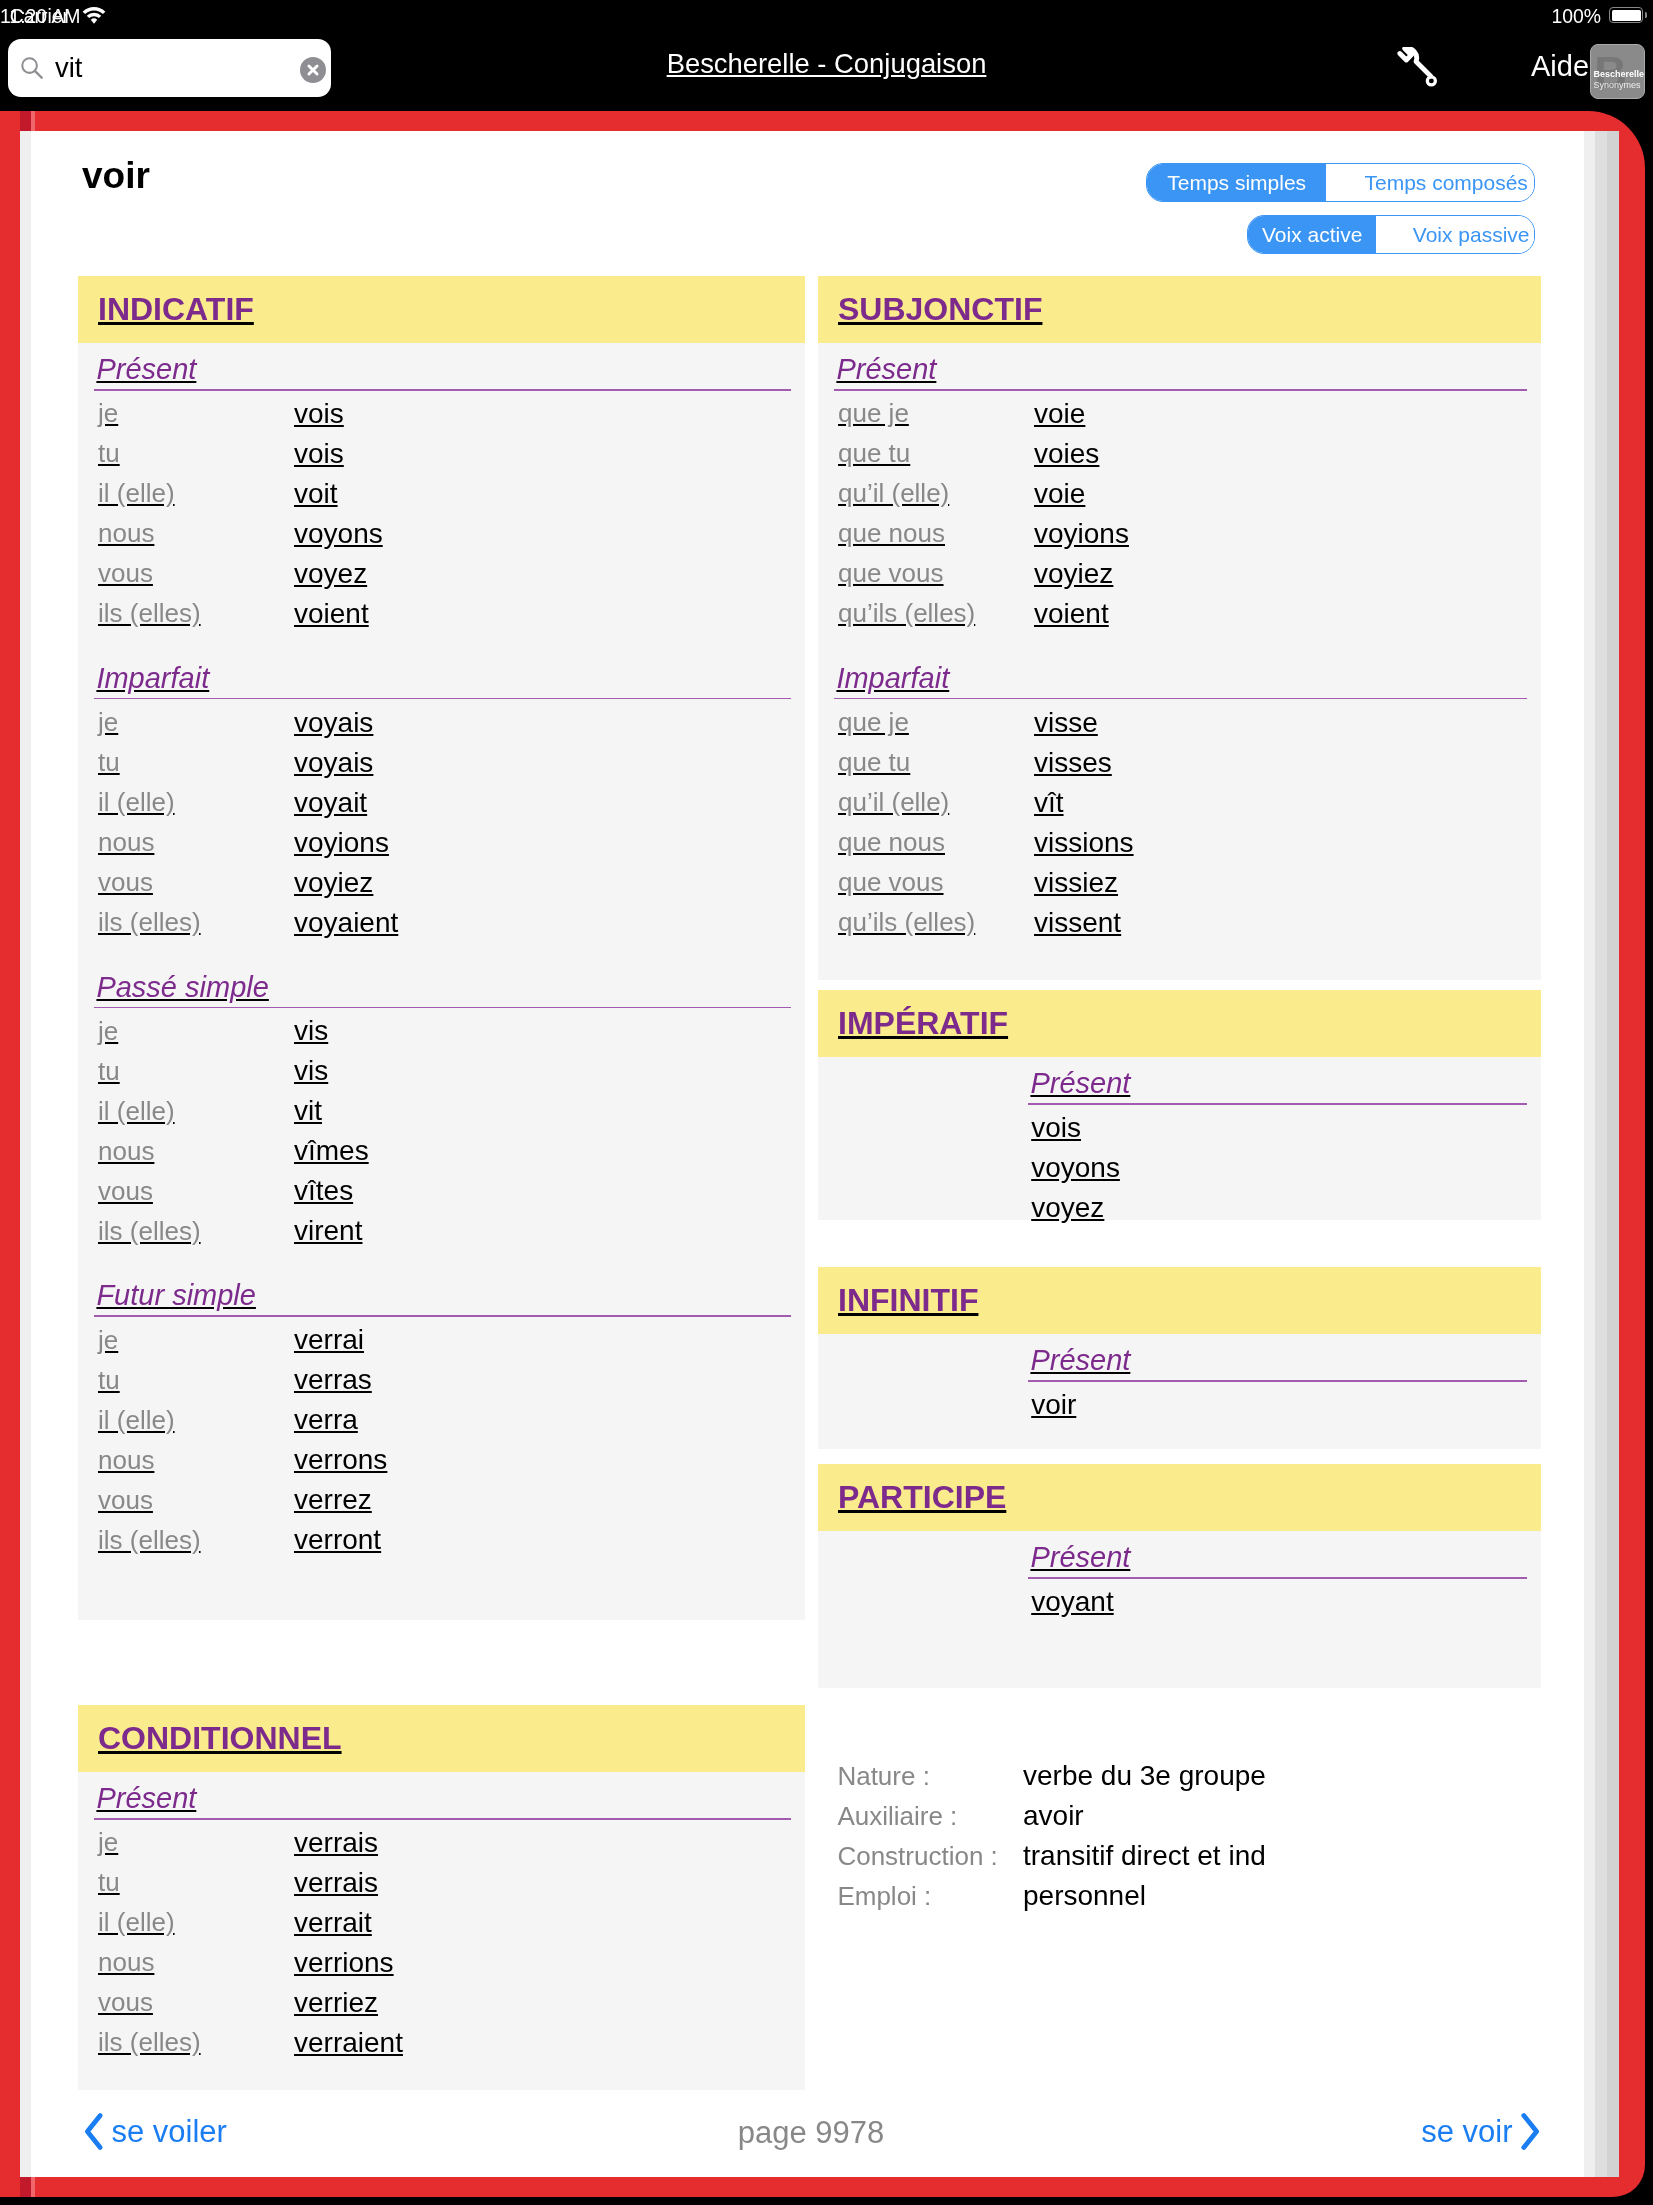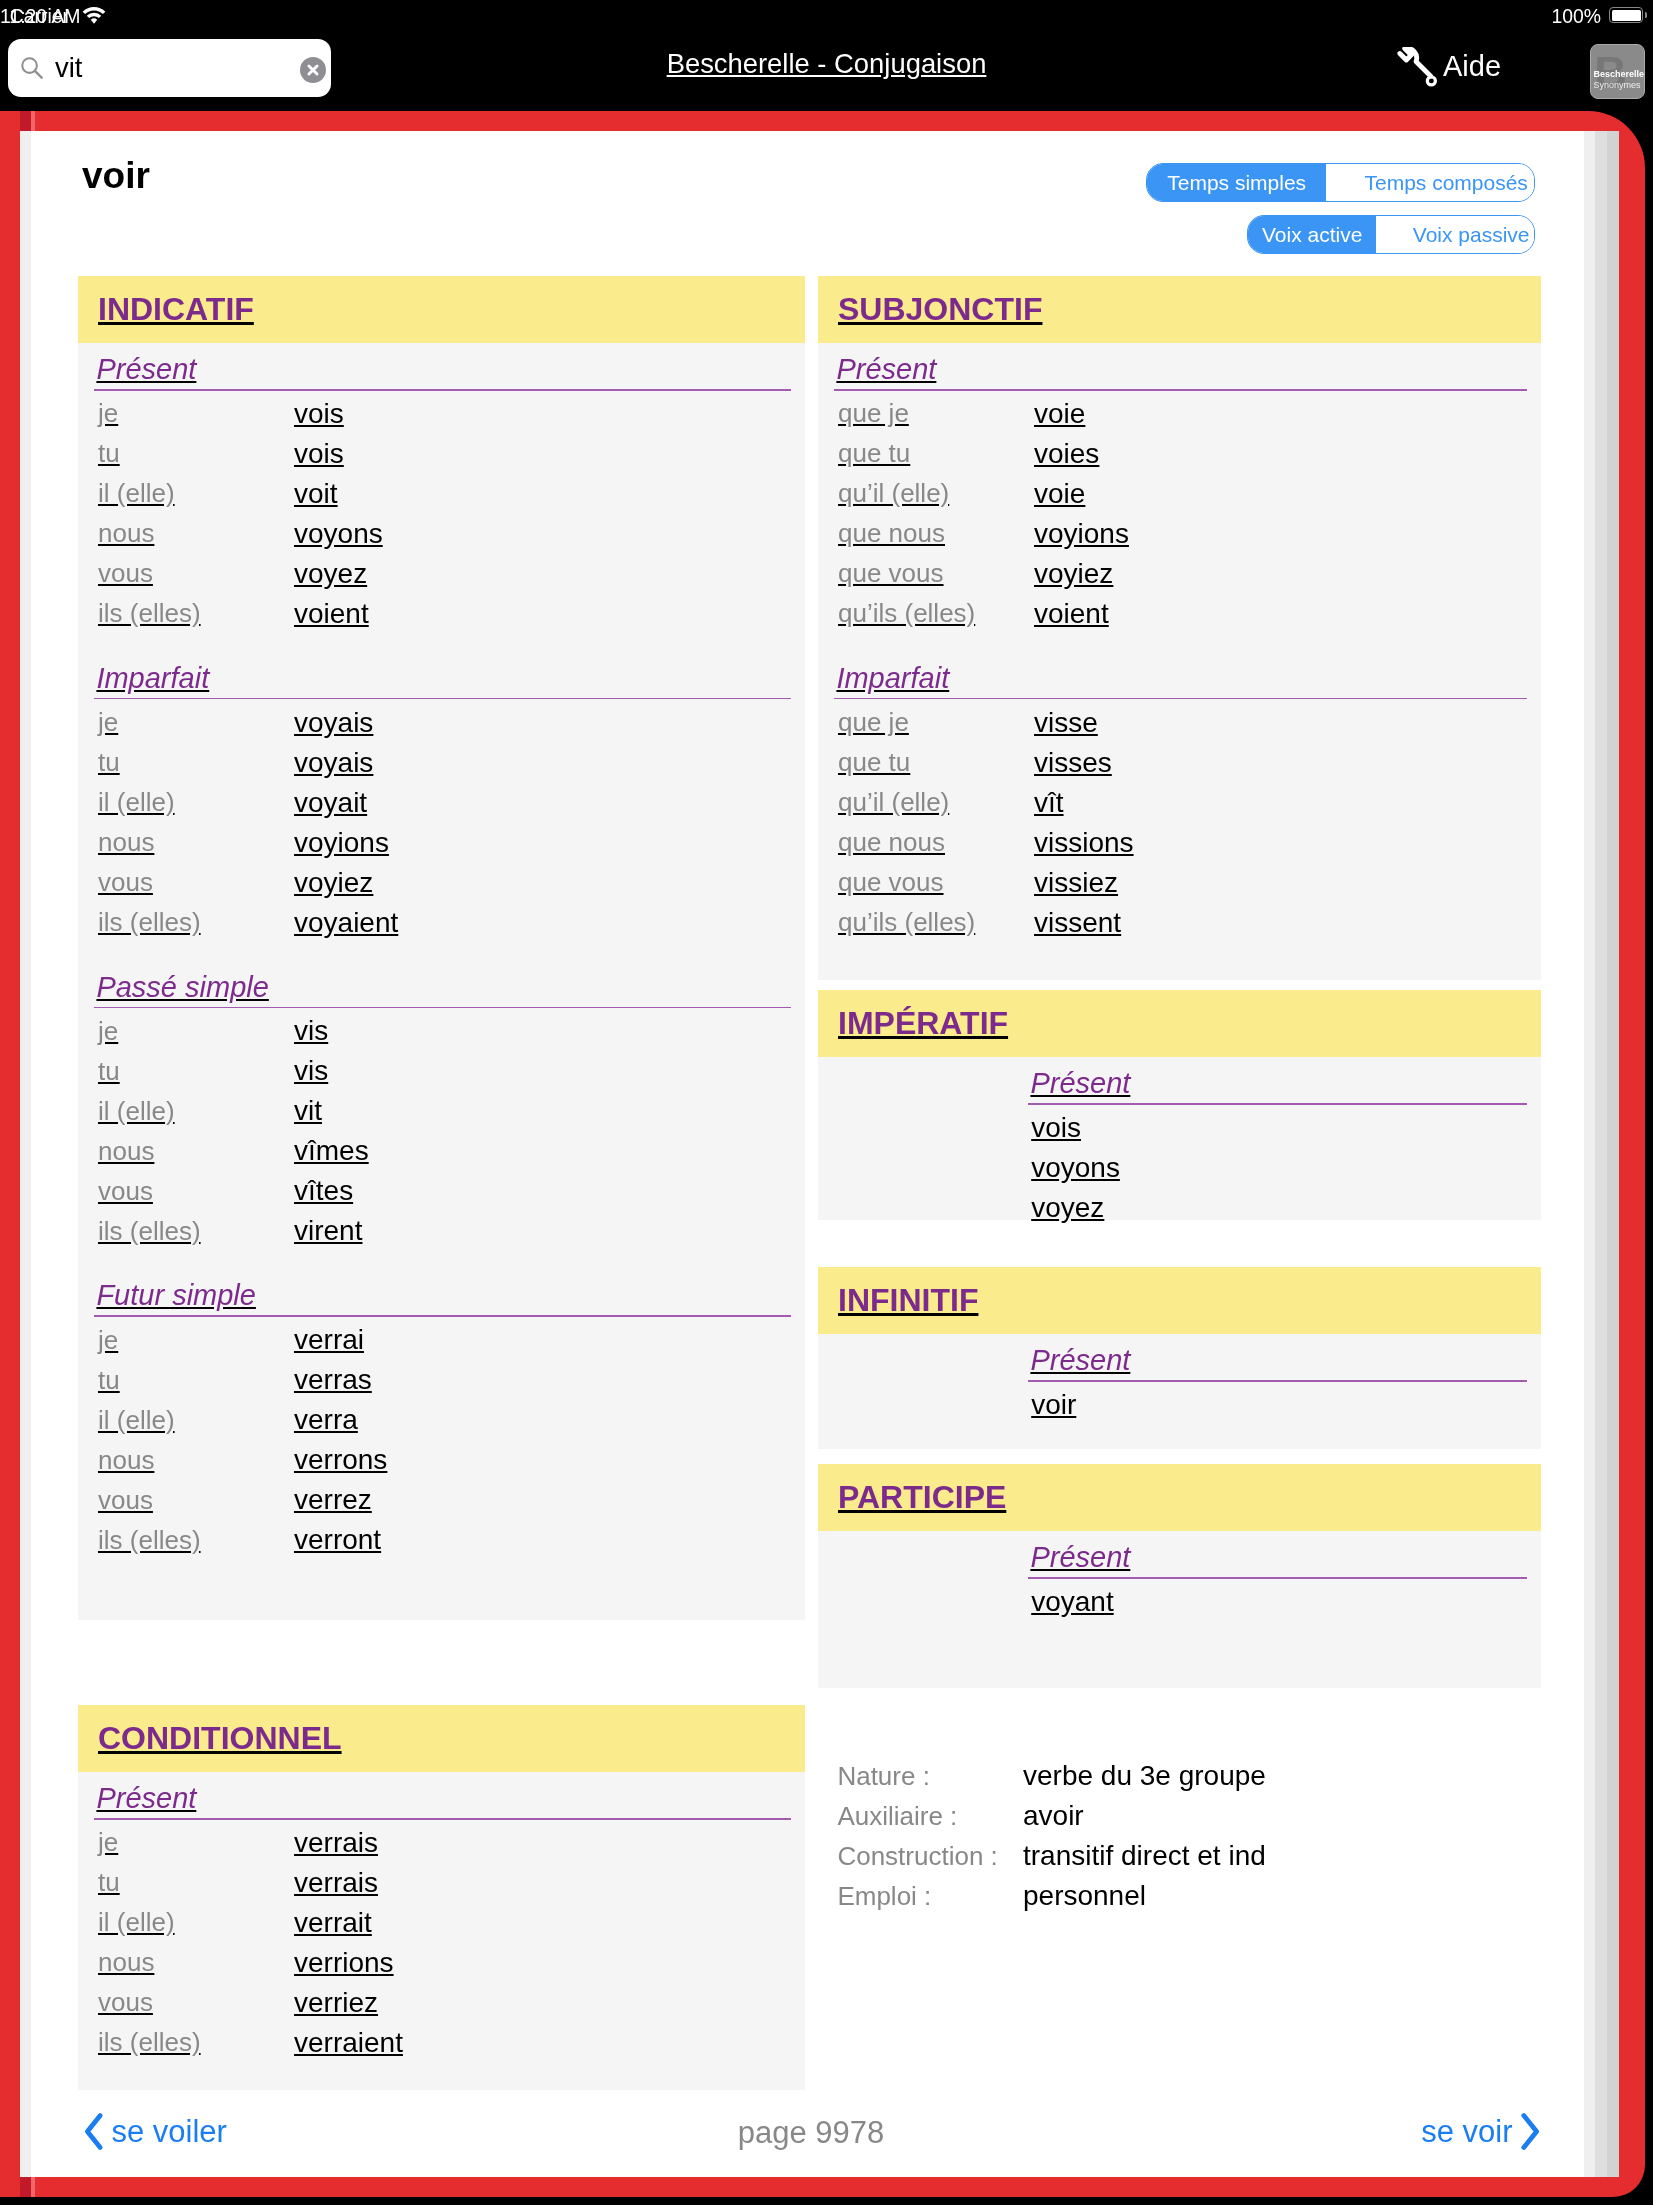"Aide" .aide { left: 1443px -> 1531px }
